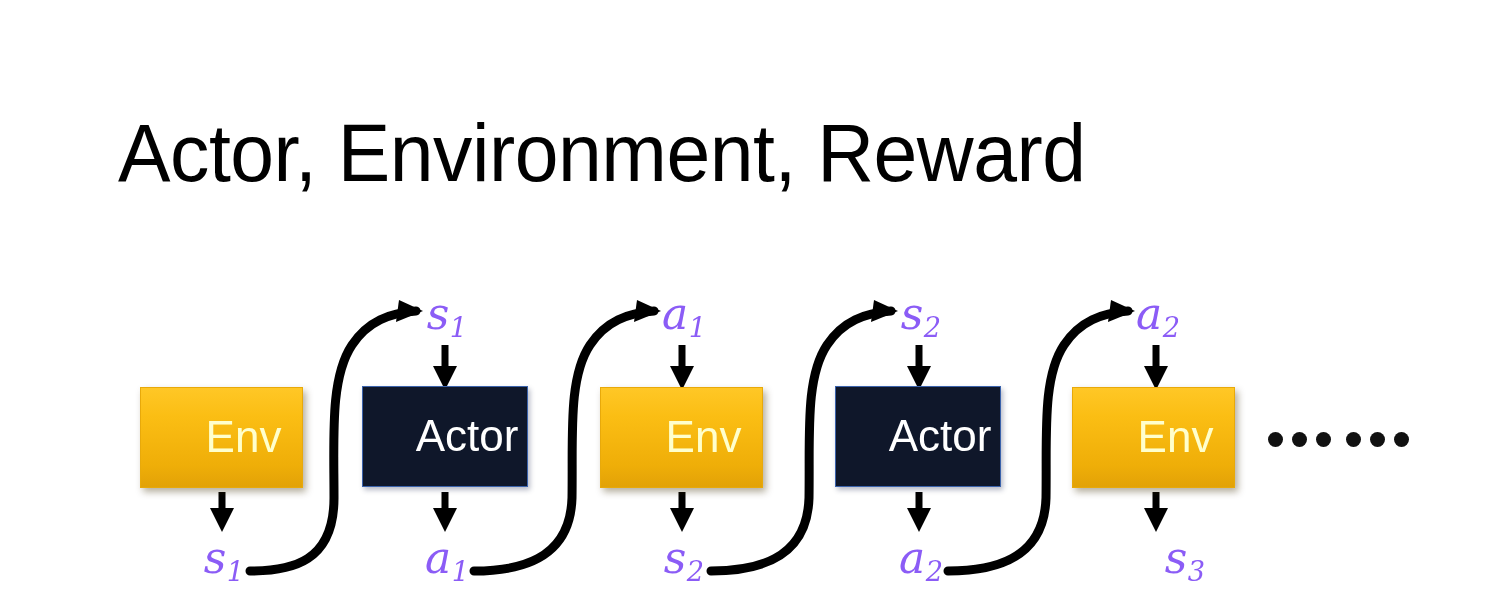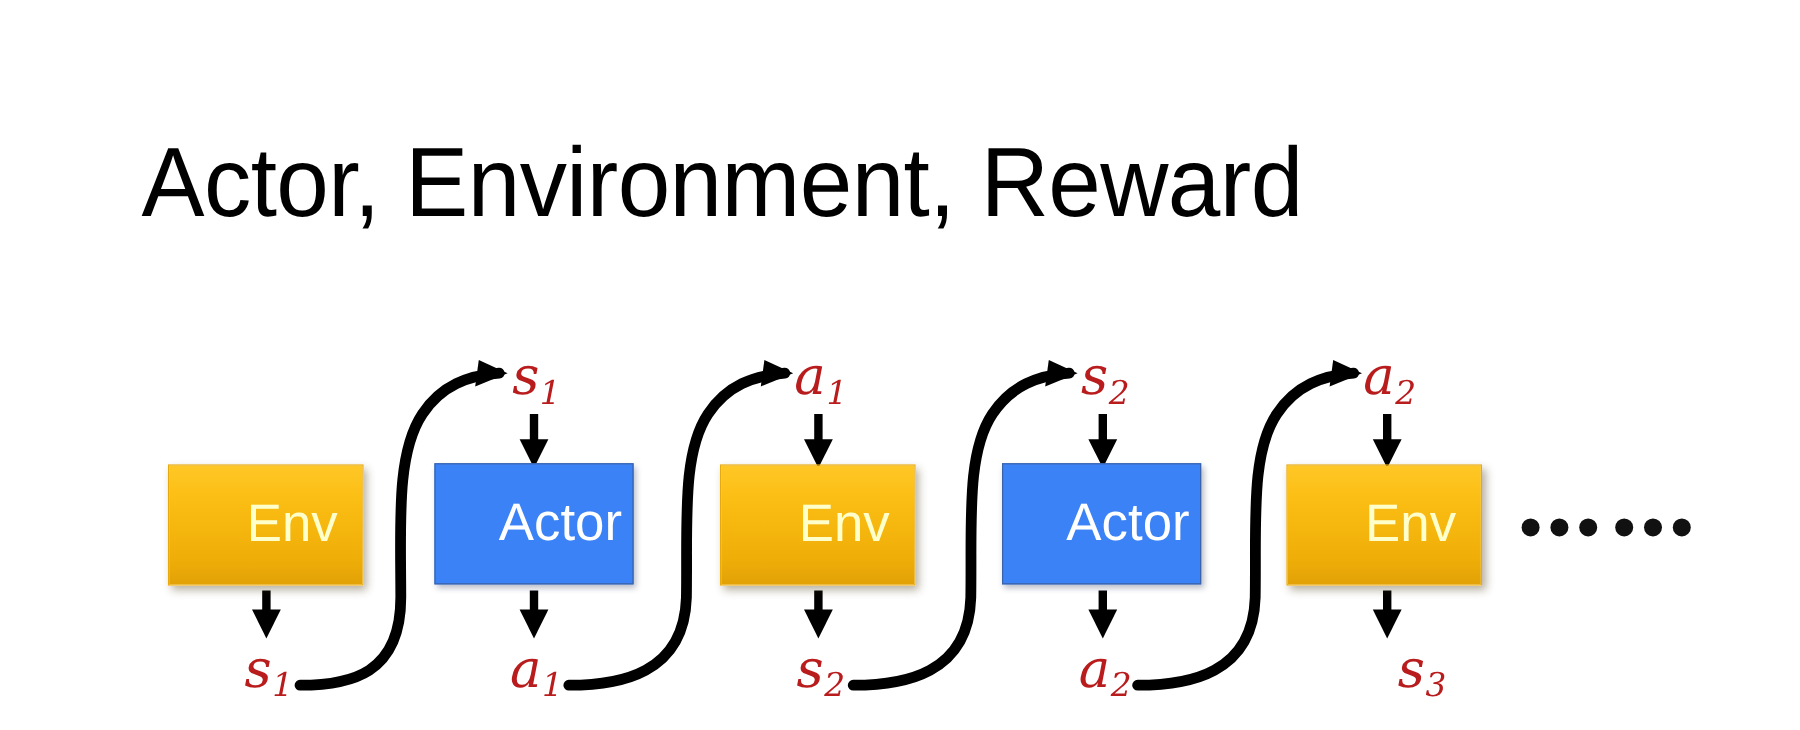"s1" .mathlabel { color: #b91c1c -> #8b5cf6 }
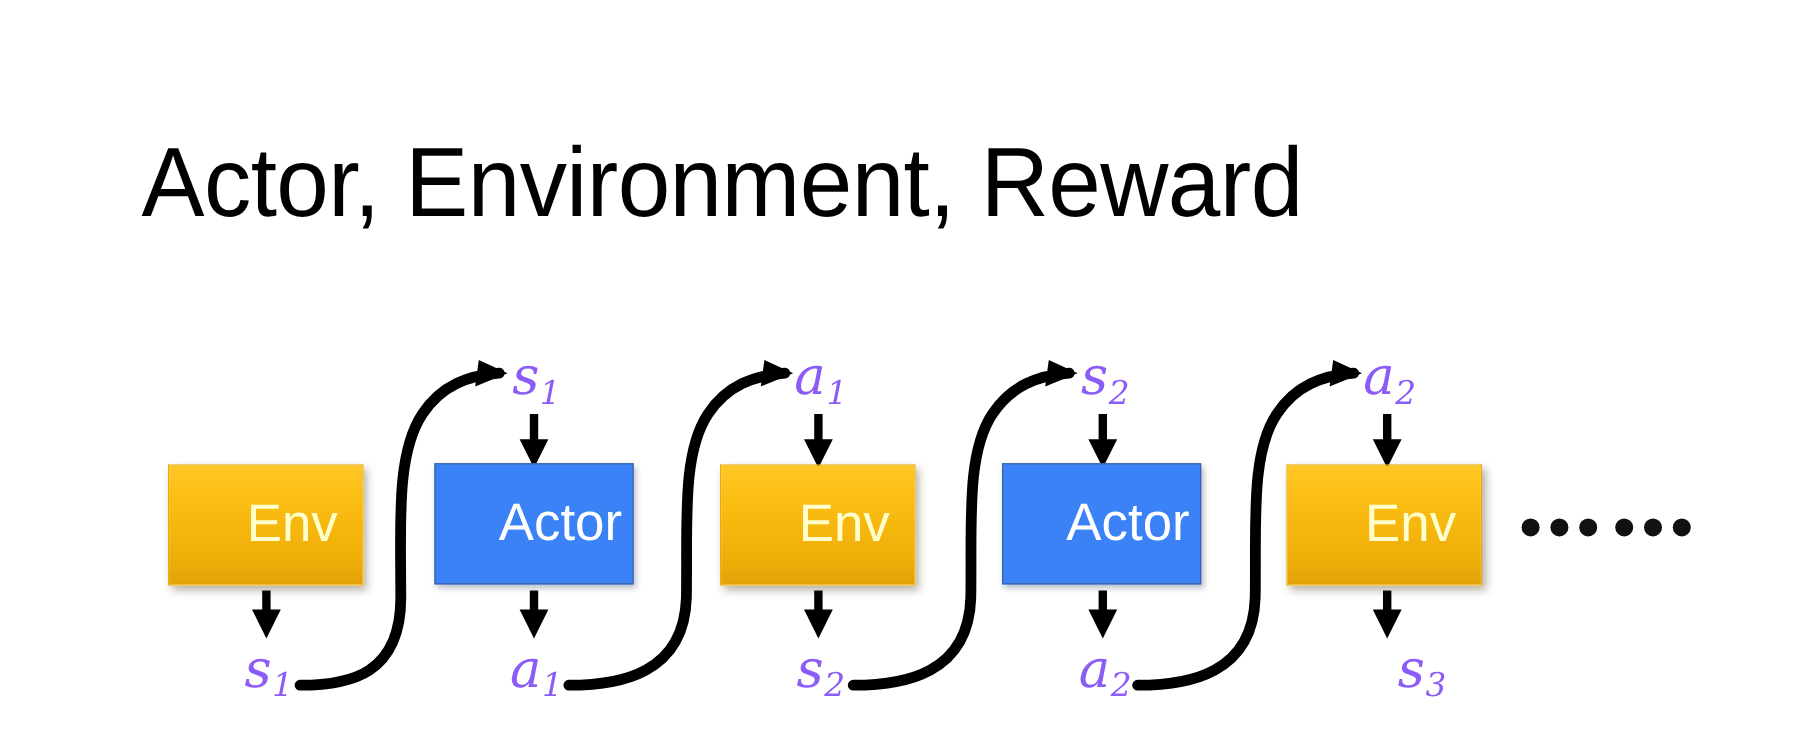"Actor" .node.actor { background: #3b82f6 -> #0f172a }
